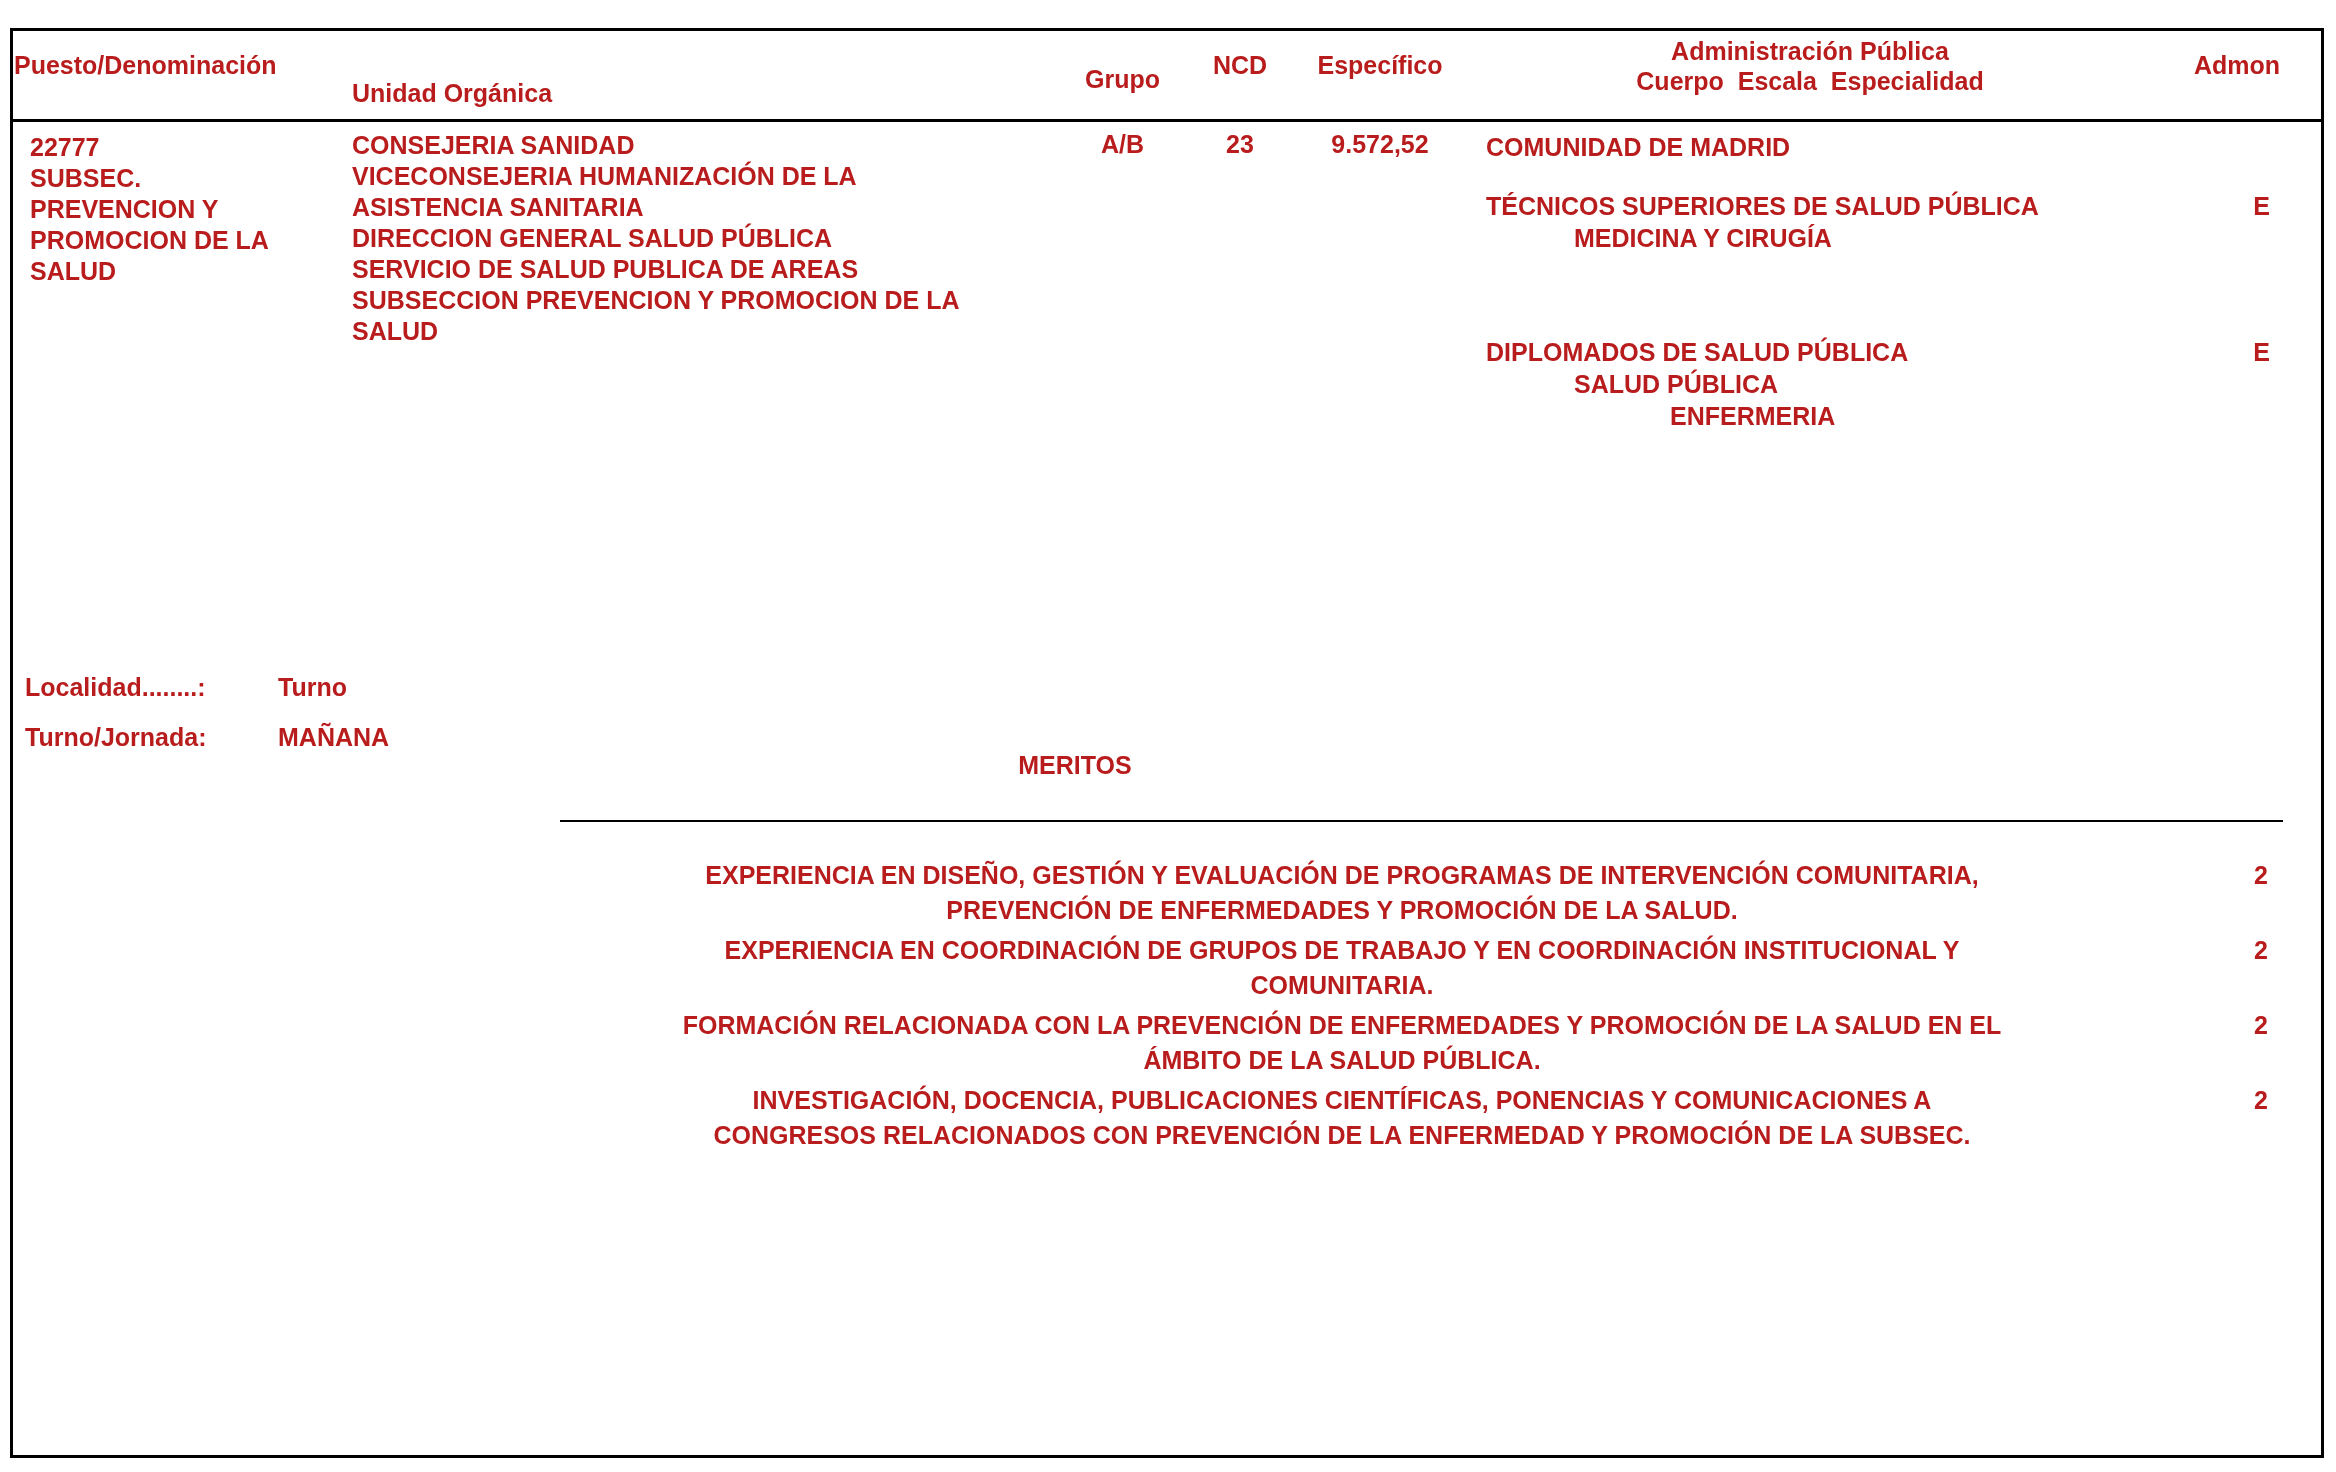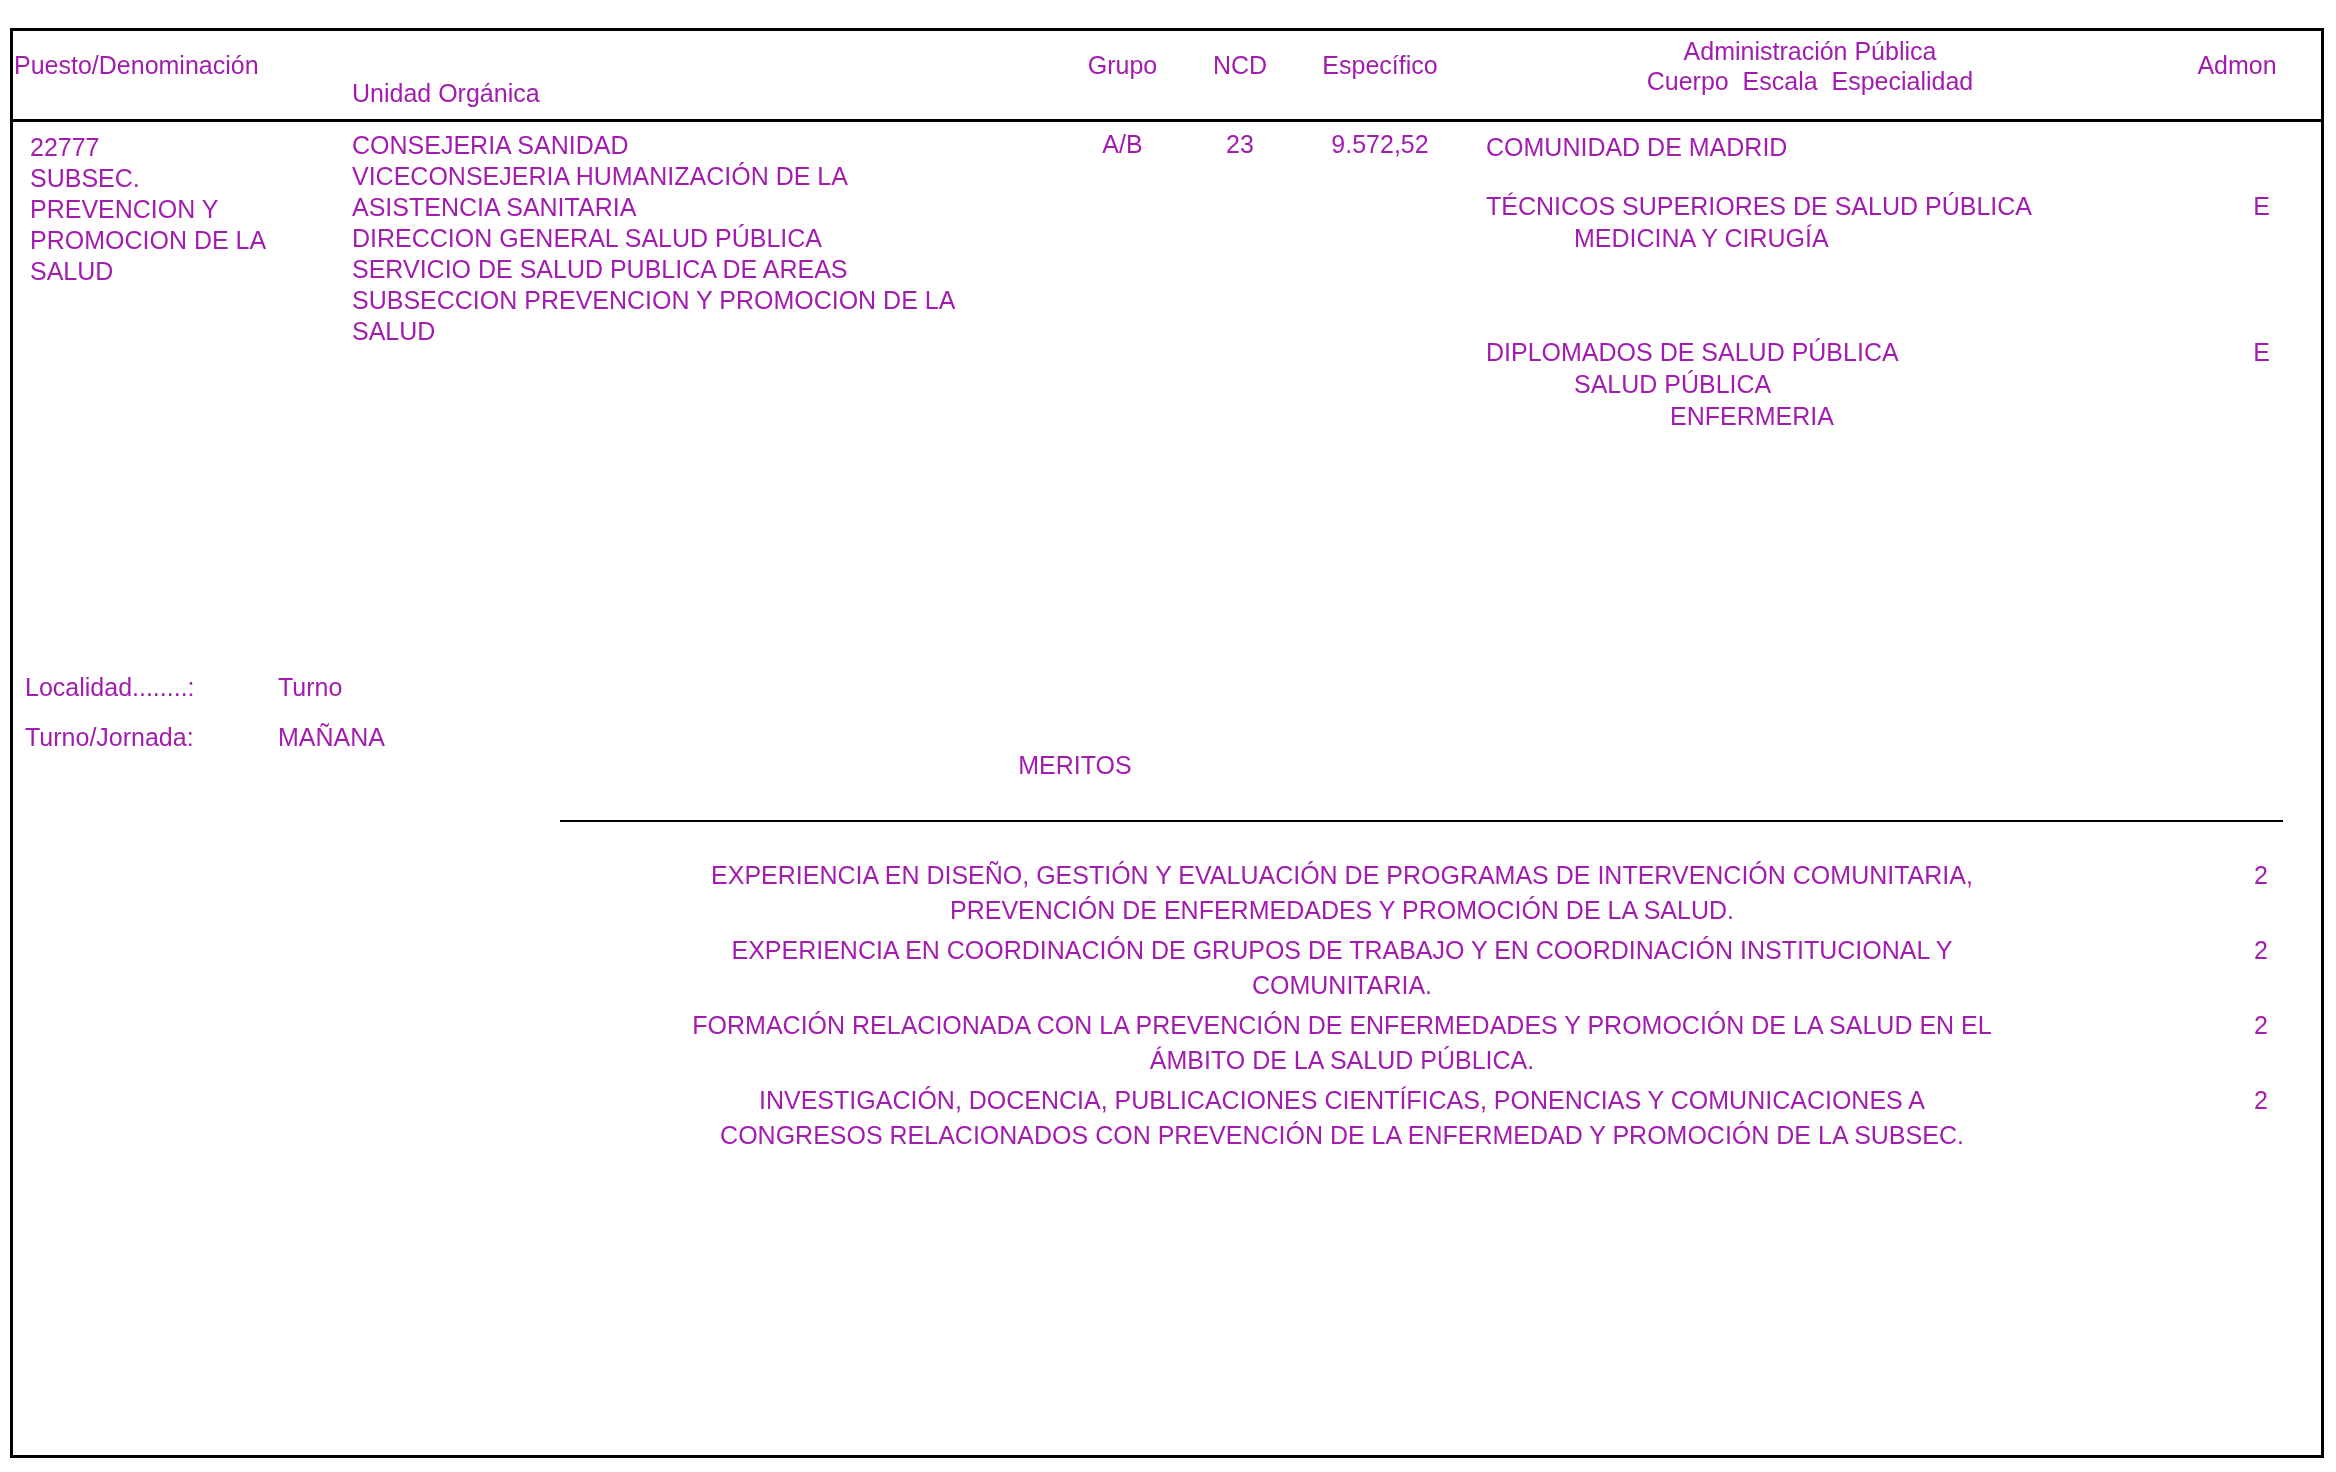"Puesto/Denominación" #page { color: #a21caf -> #b91c1c; font-weight: normal -> bold }
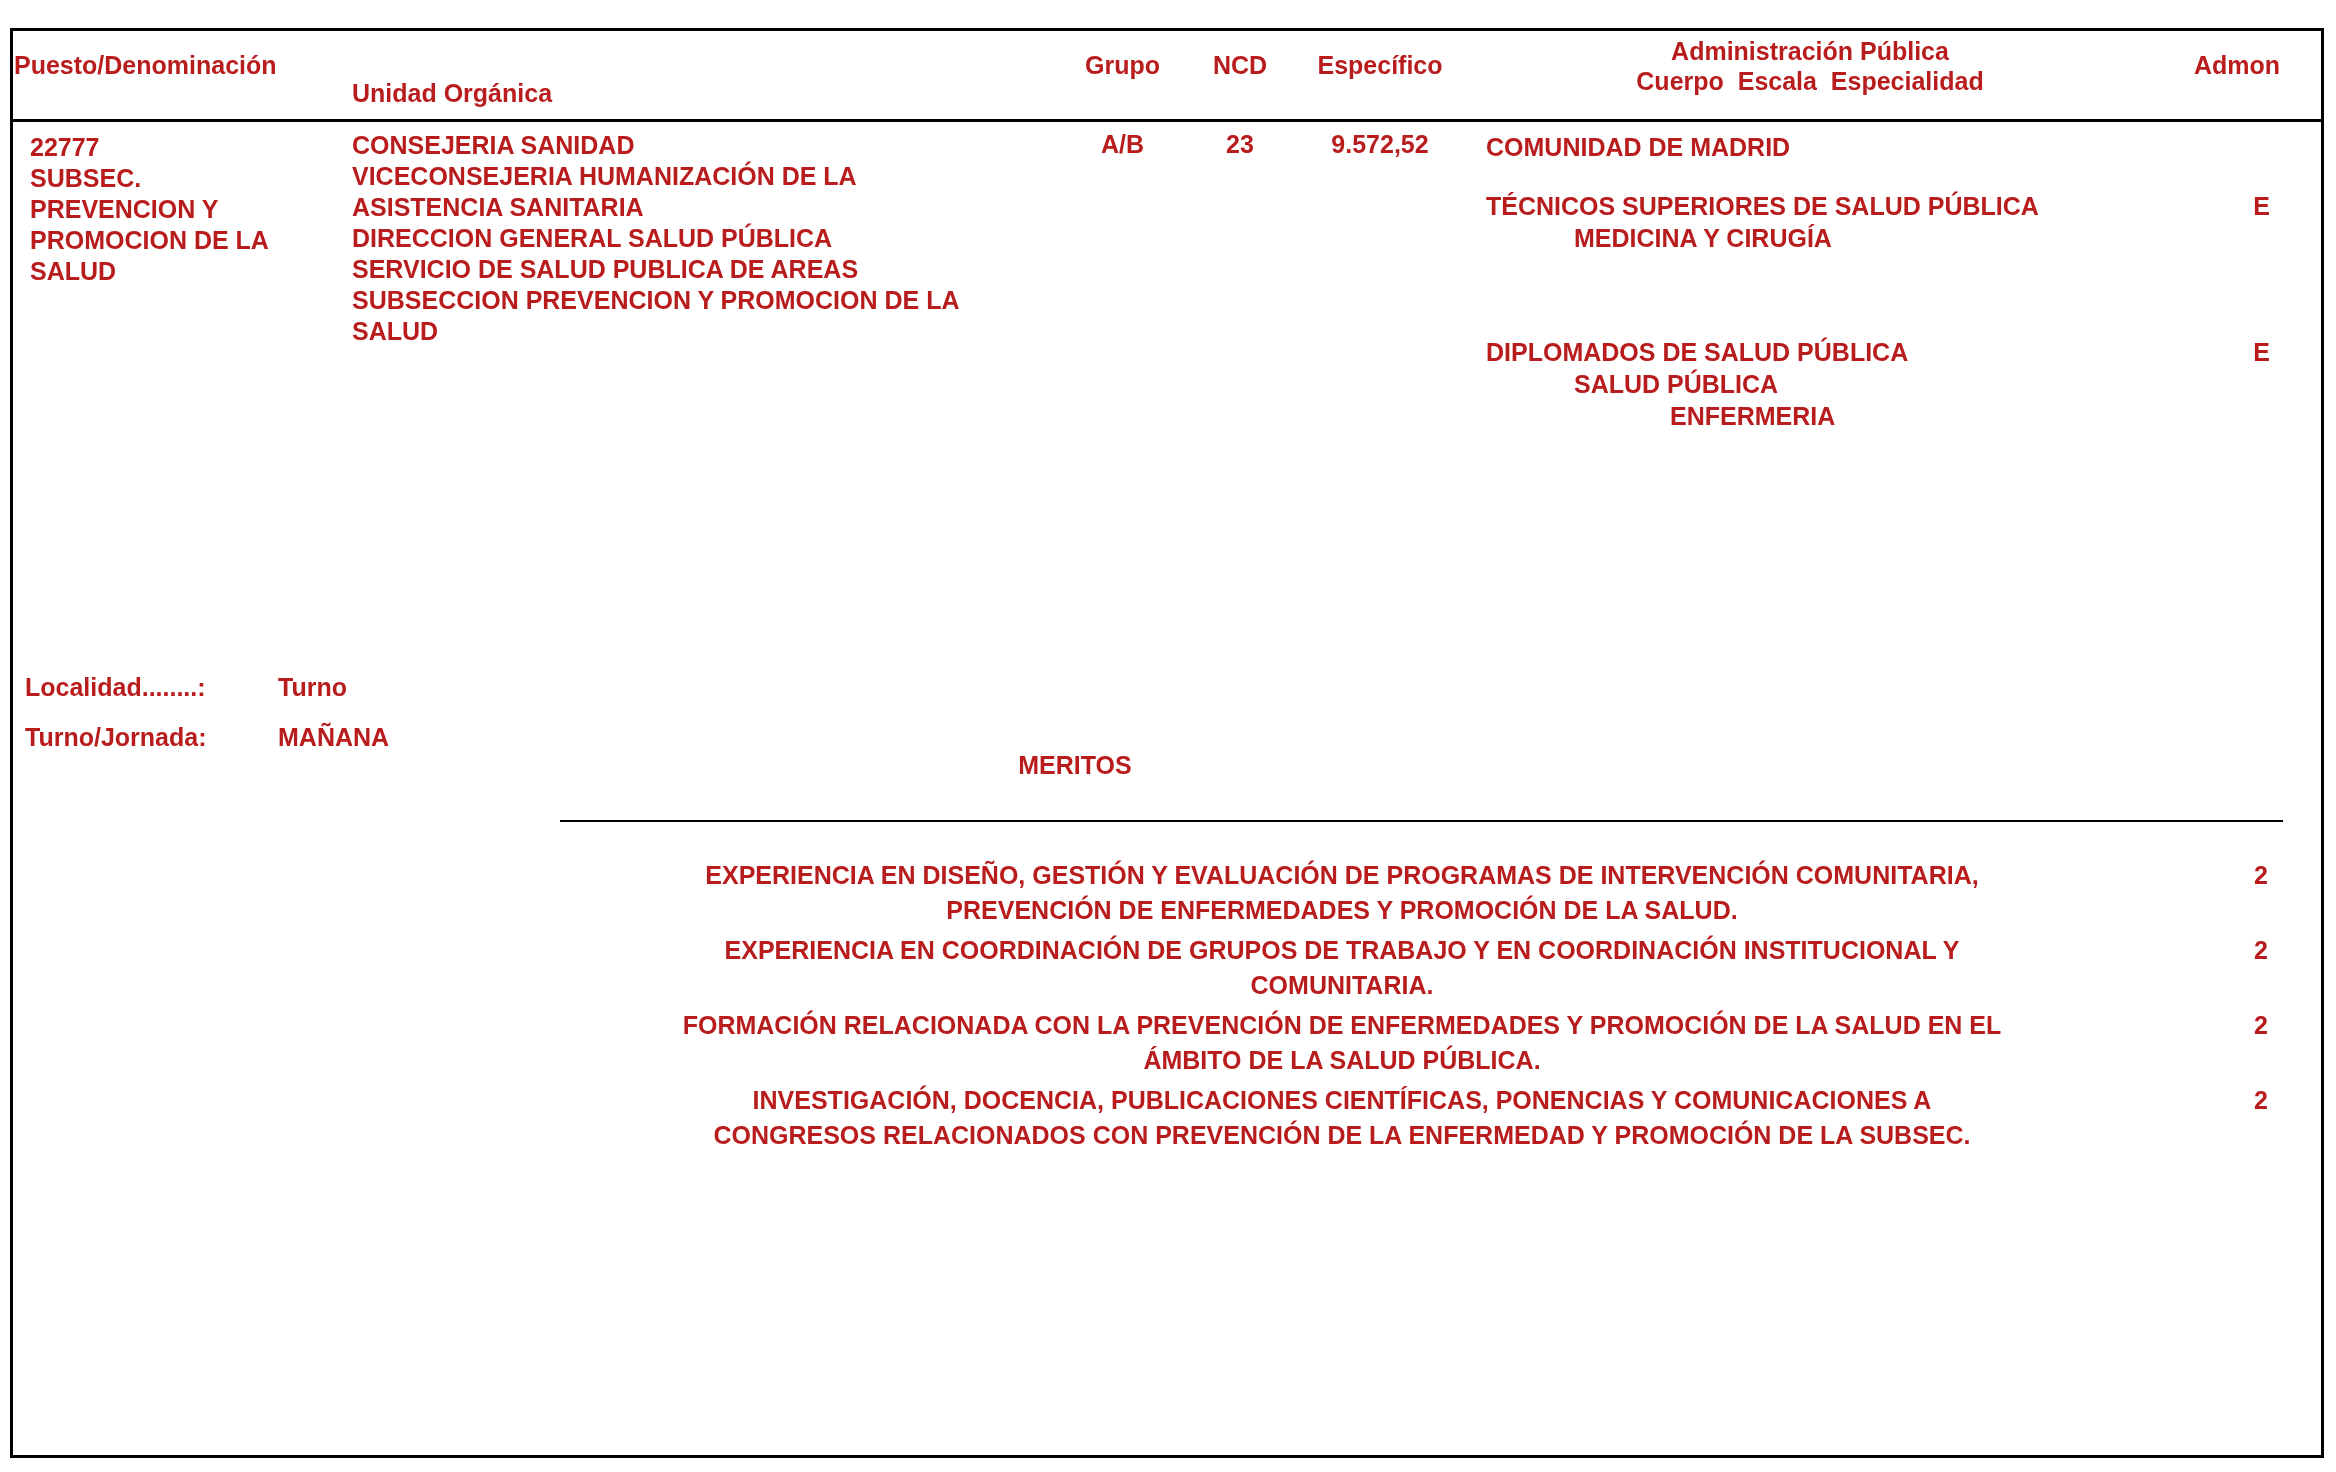"Grupo" .h-grupo { top: 50px -> 64px }
